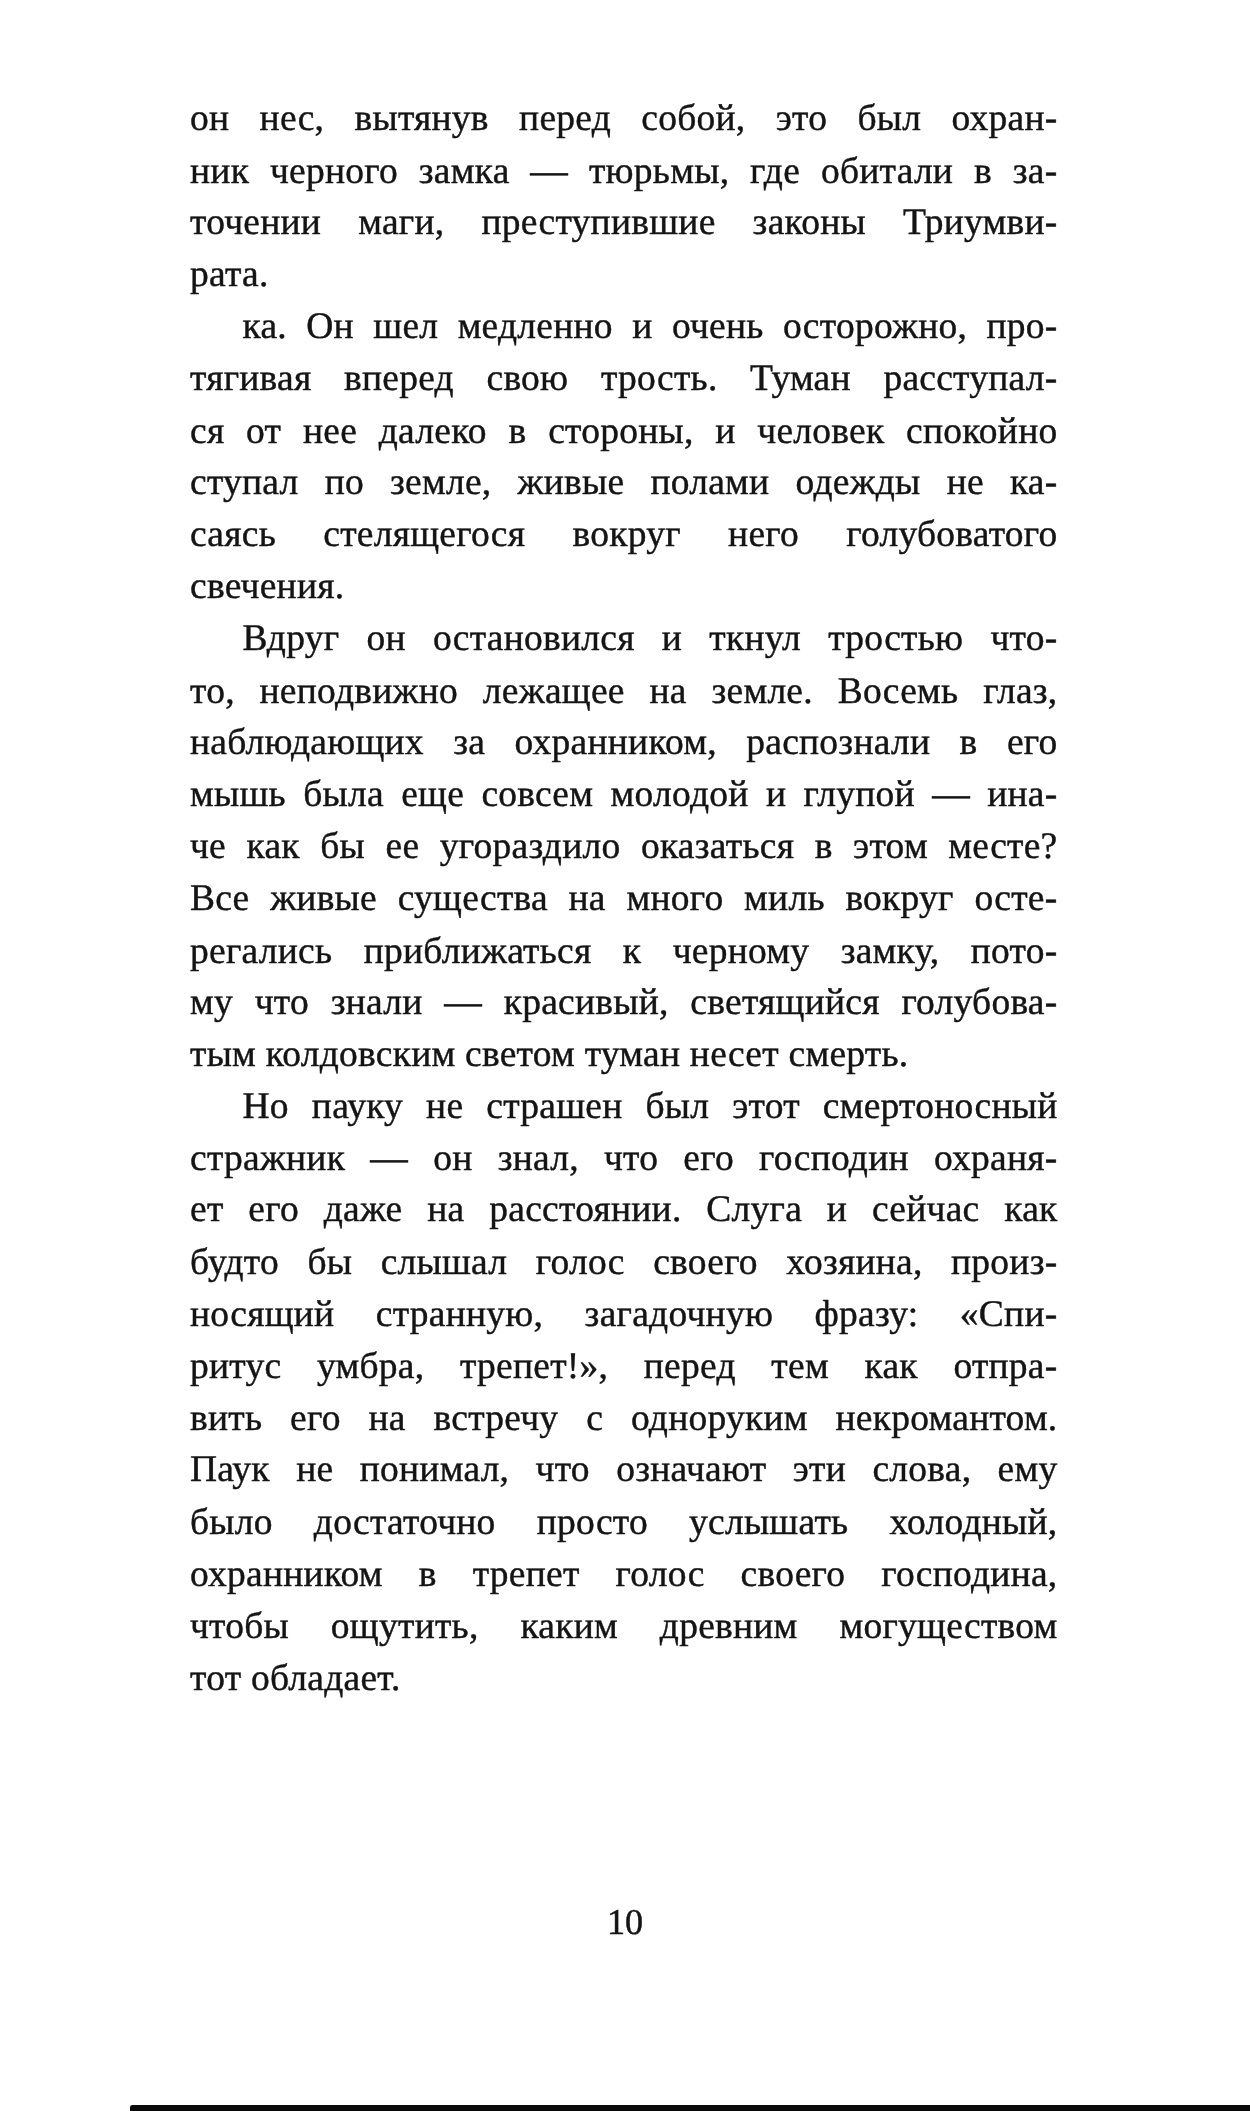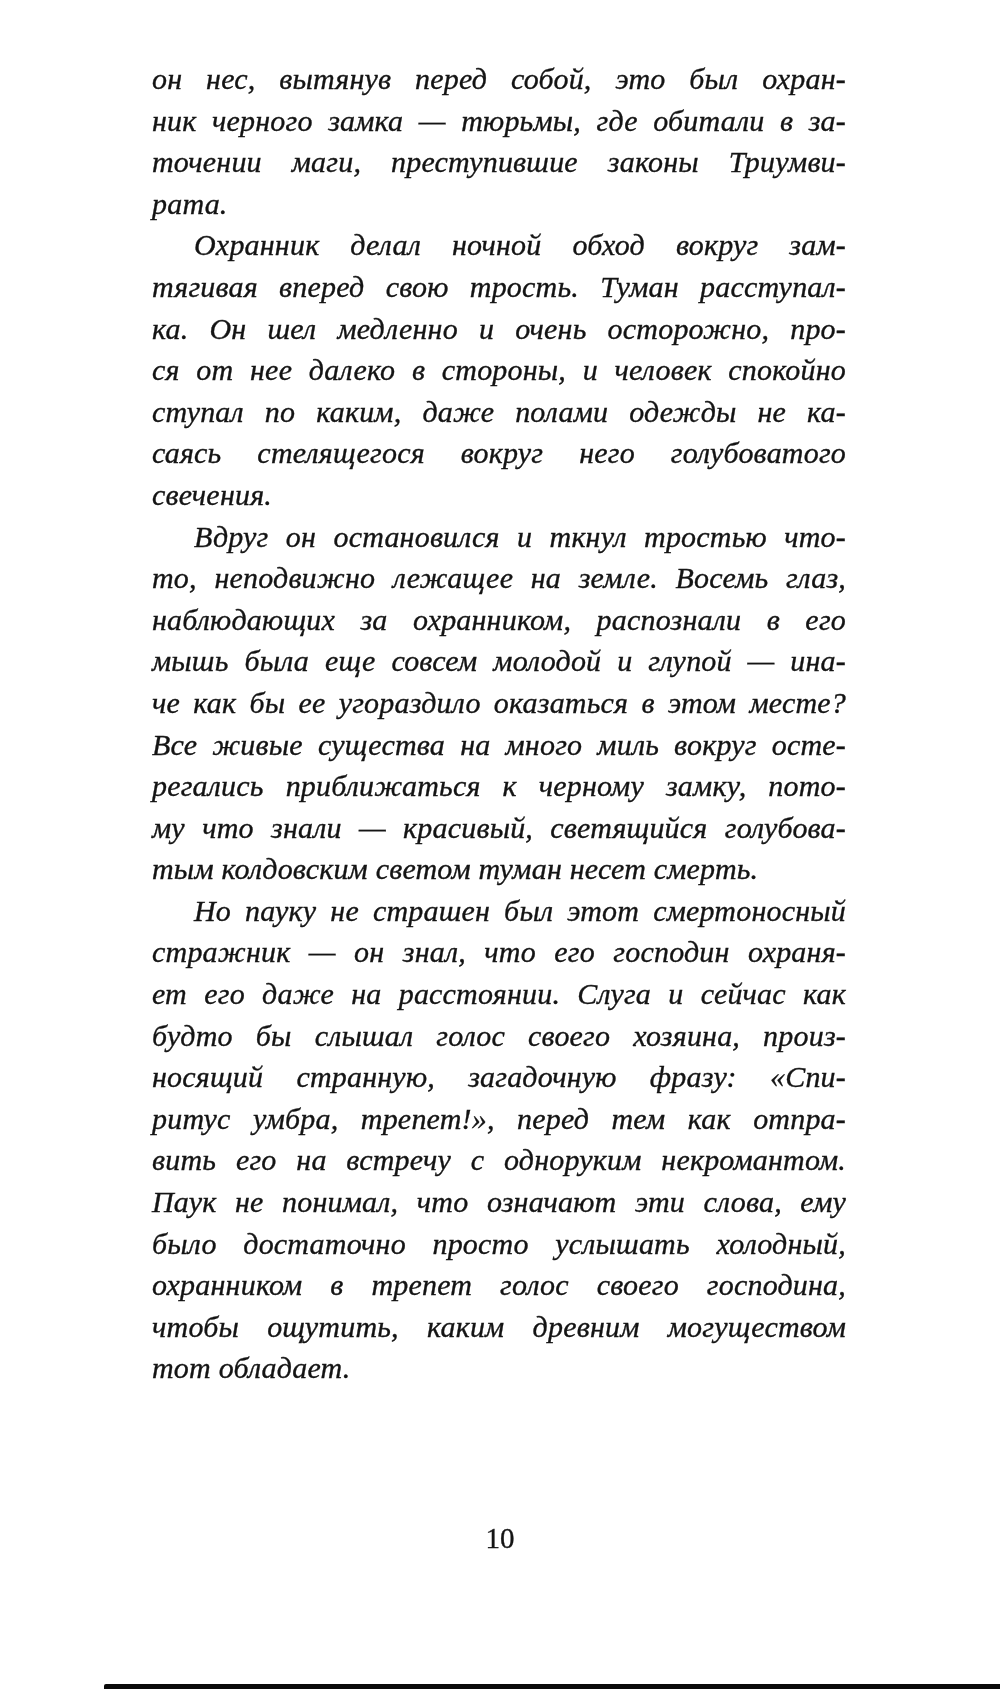"он нес, вытянув перед собой," .text-block { font-style: italic -> none; top: 58px -> 74px }
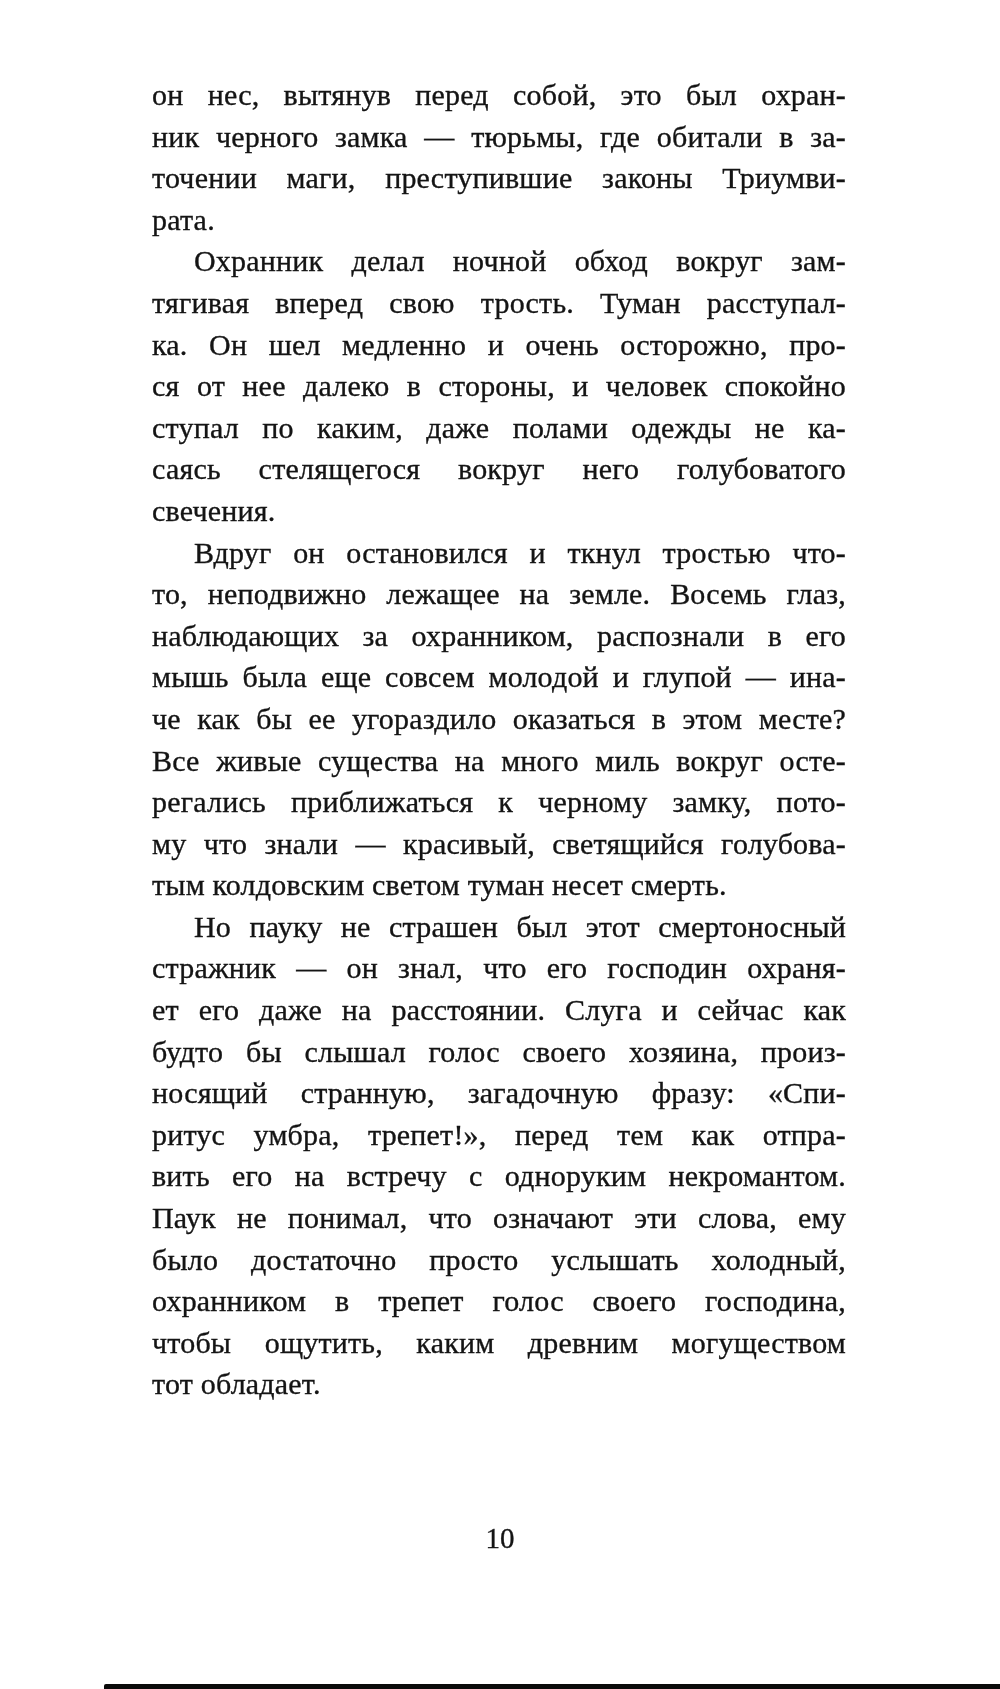"Охранник делал ночной обход вокруг" div.line { html: <div>Охранник делал ночной обход вокруг зам-</div> -> none }
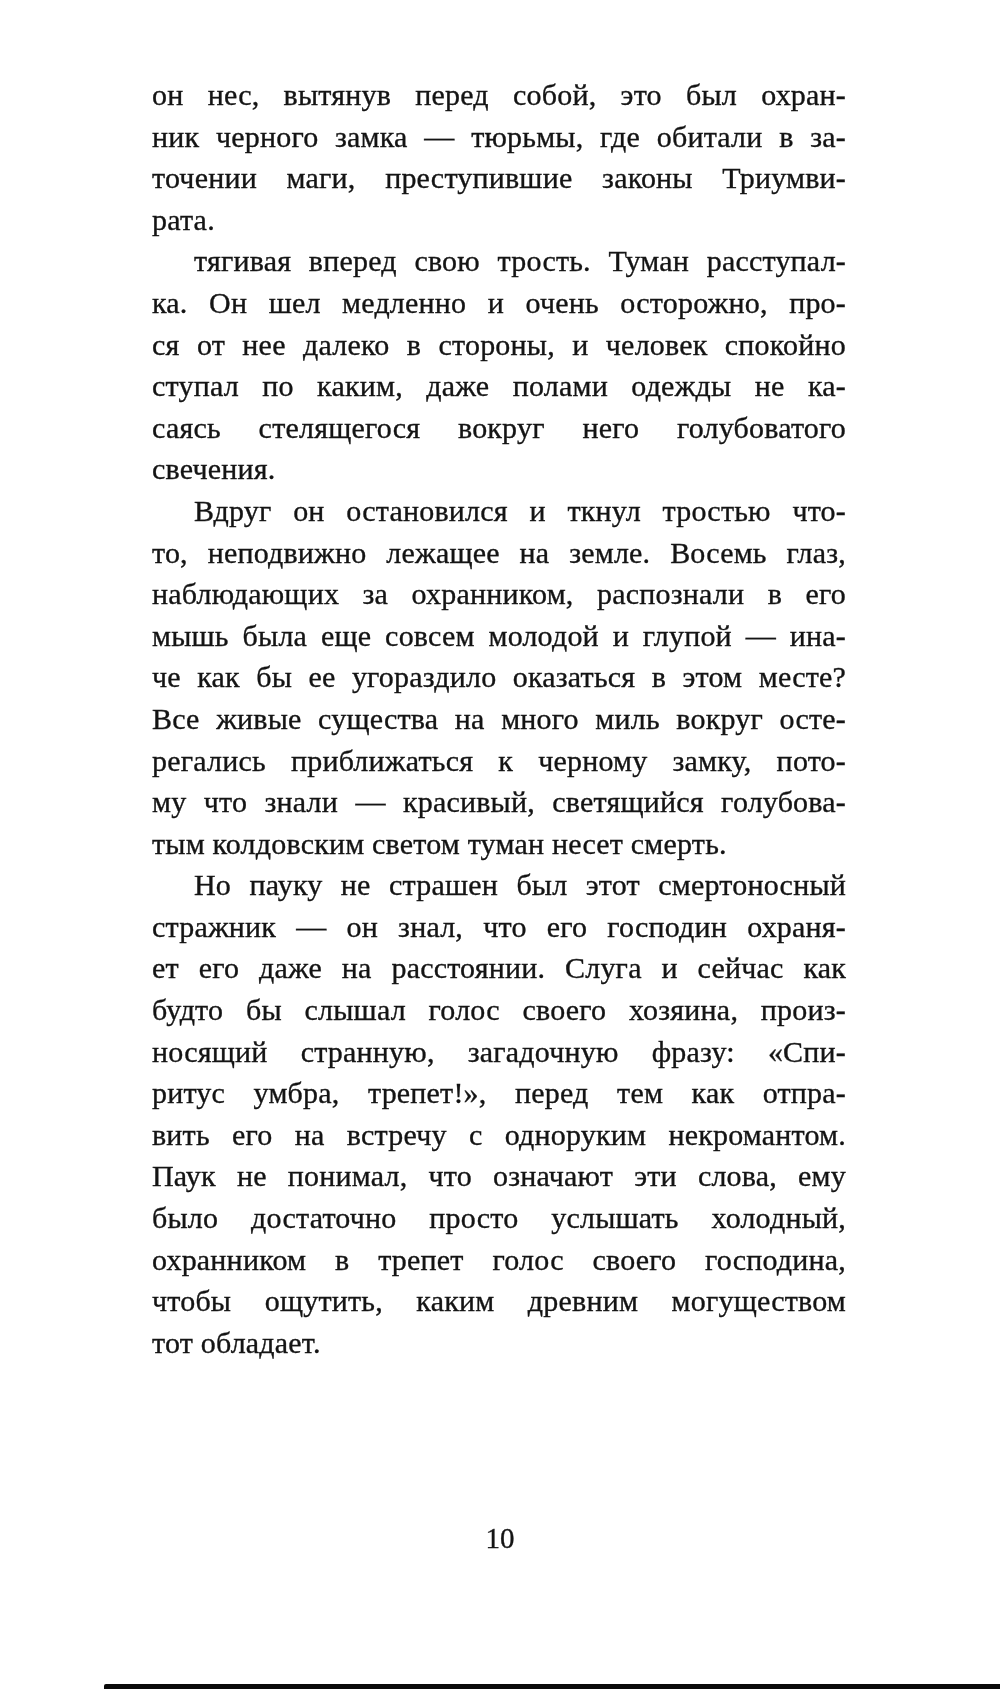"тягивая вперед свою трость. Туман" div.line { order: before "ка. Он шел медленно и" -> after "ка. Он шел медленно и" }
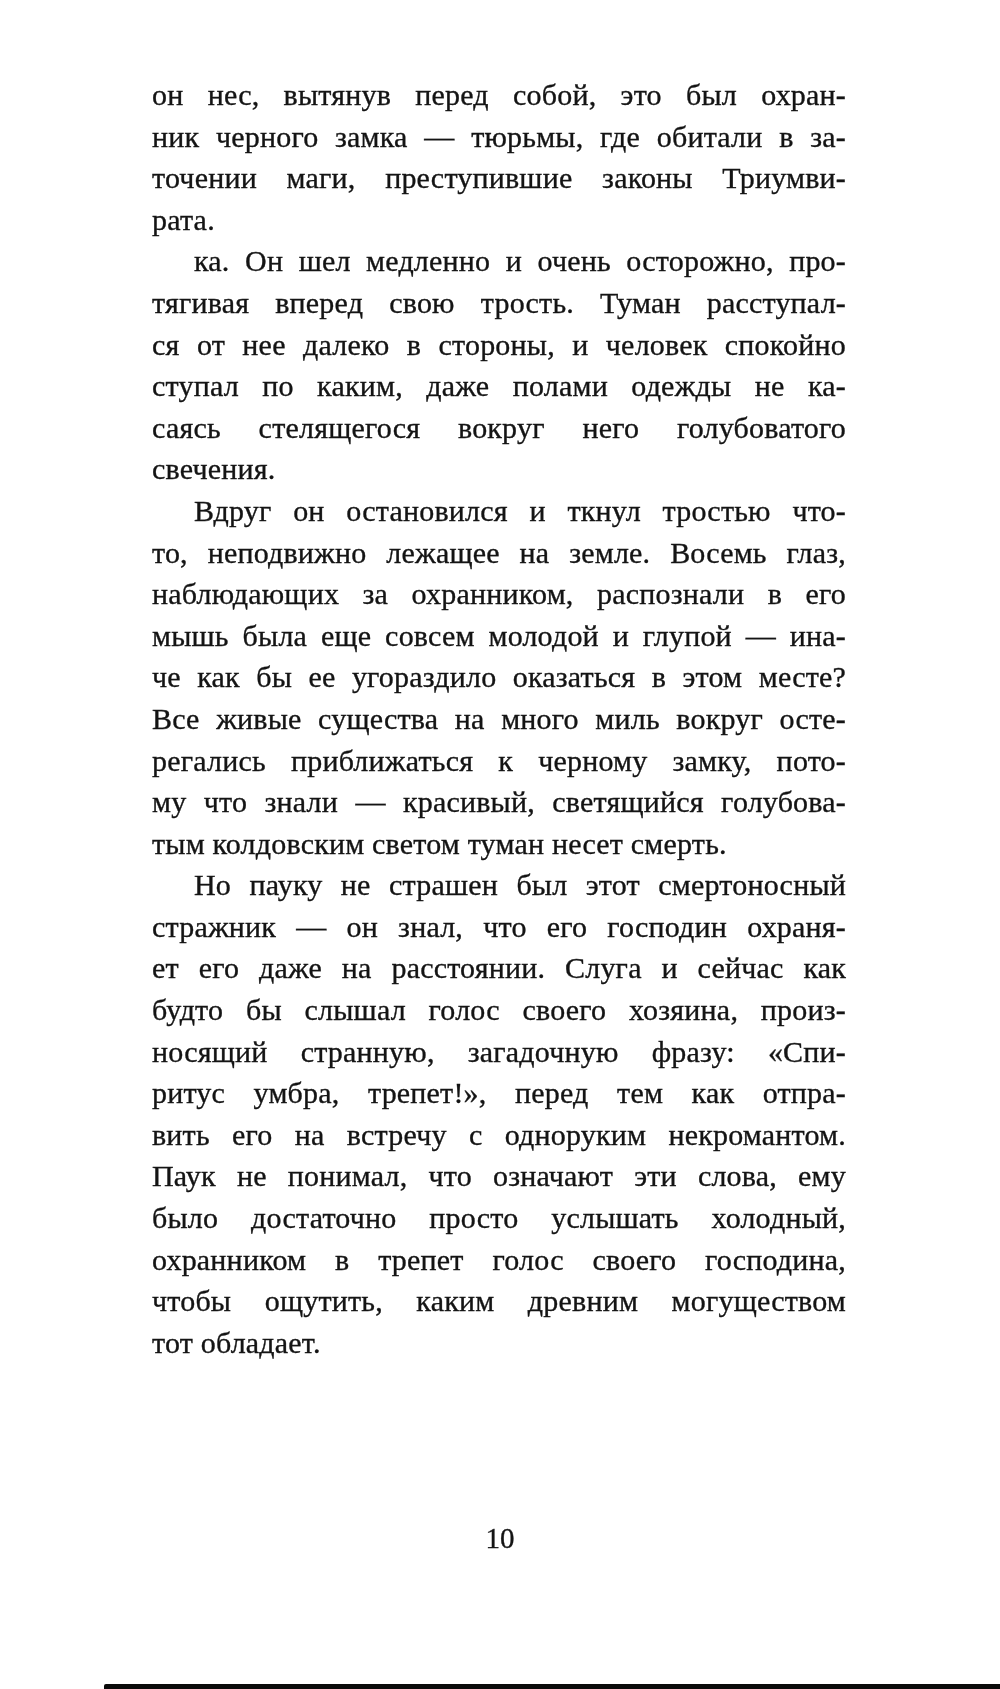"ступал по каким, даже полами" div.line { text: каким, даже -> земле, живые }
